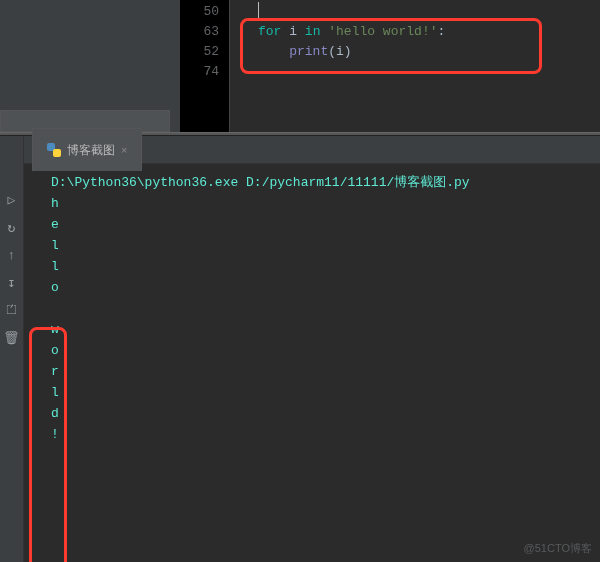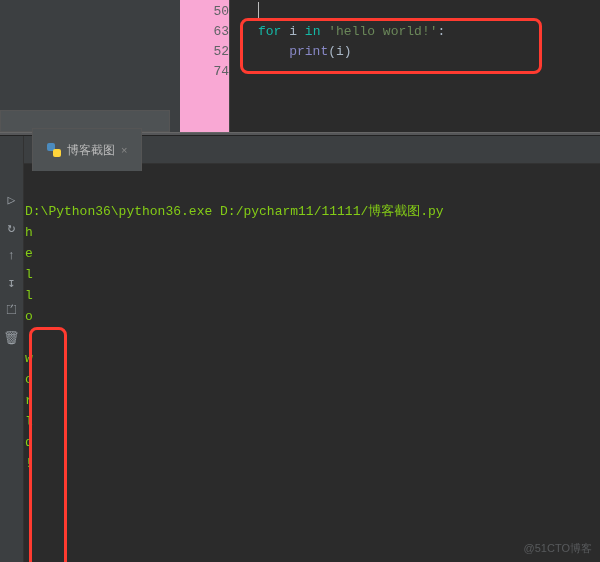"50" .gutter { background: #f9a8d4 -> #000000; padding-right: none -> 10px }
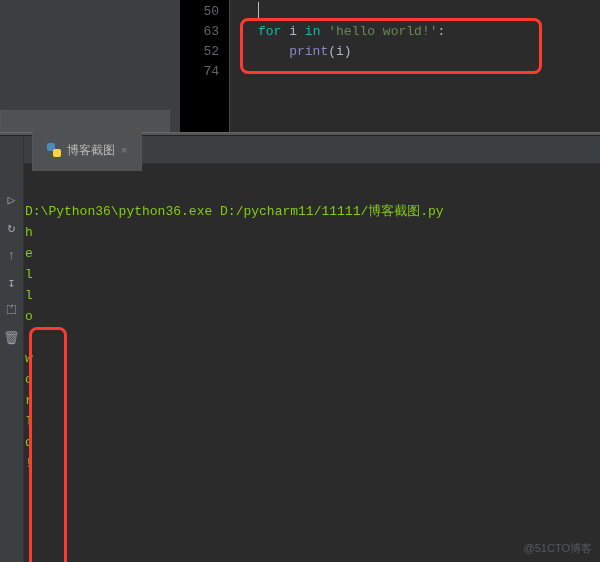"D:\Python36\python36.exe" .console { color: #84cc16 -> #5eead4; margin-top: 29px -> none; padding: 8px 1px -> 8px 27px }
